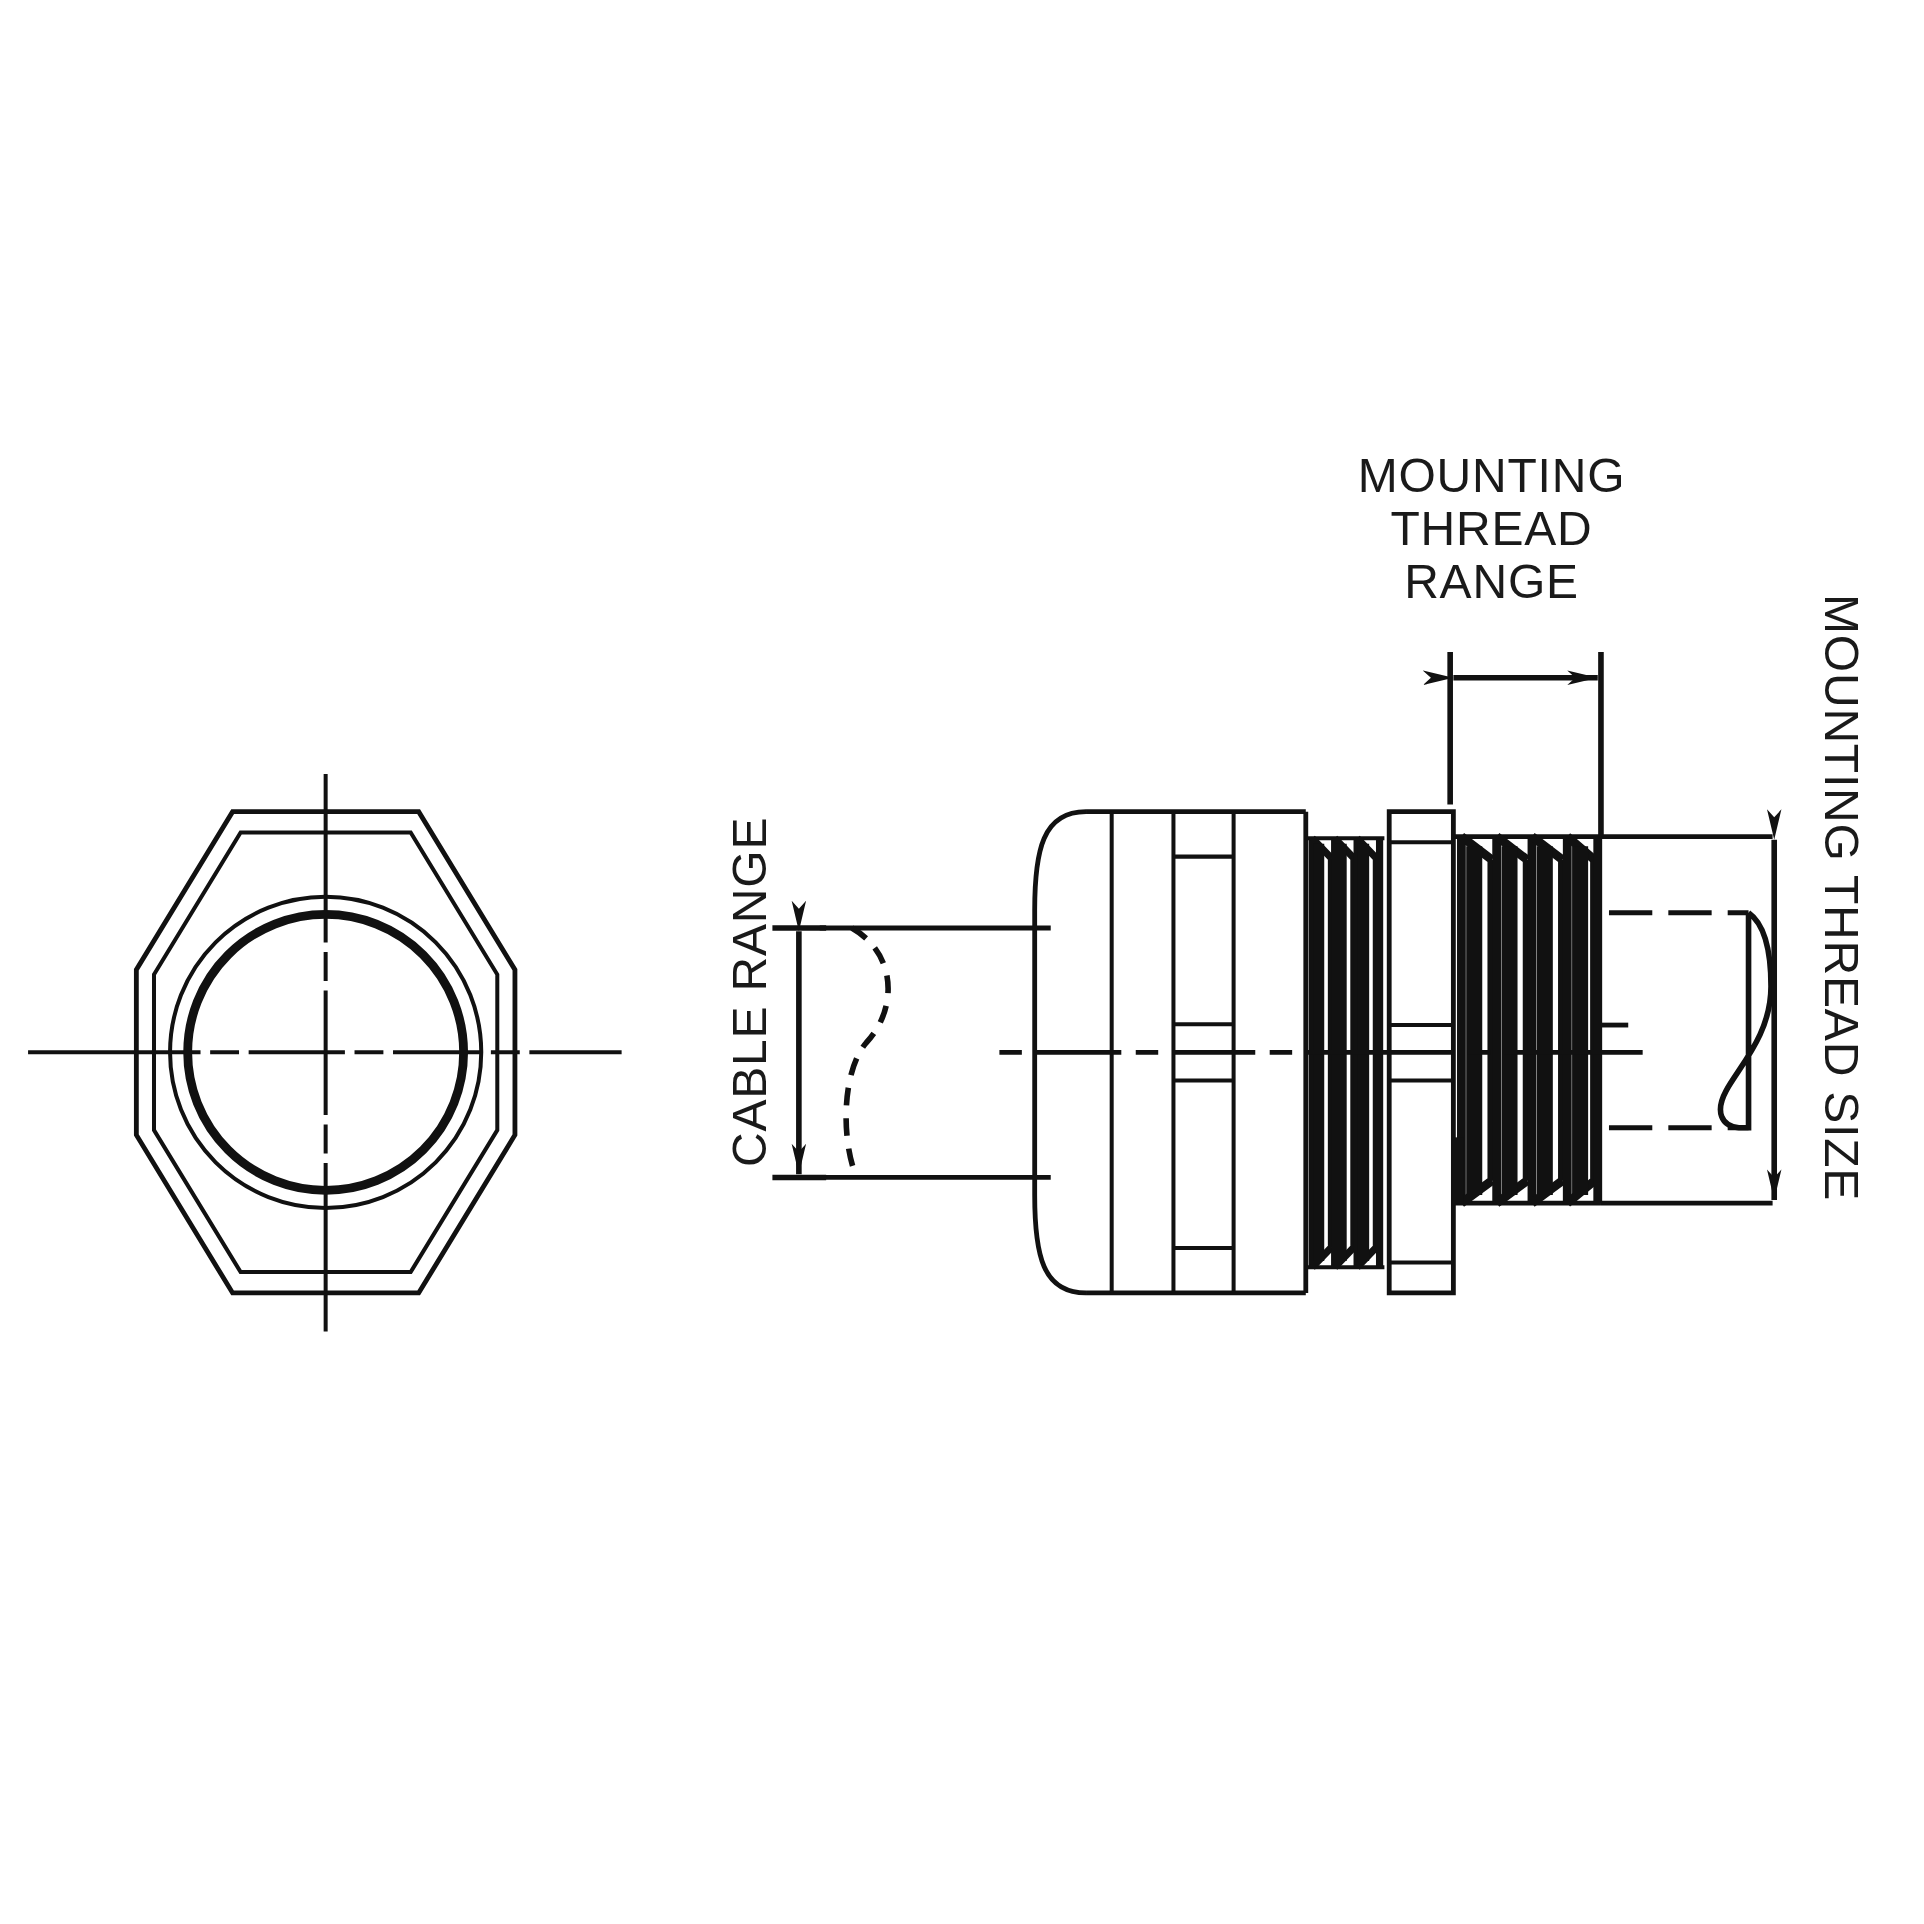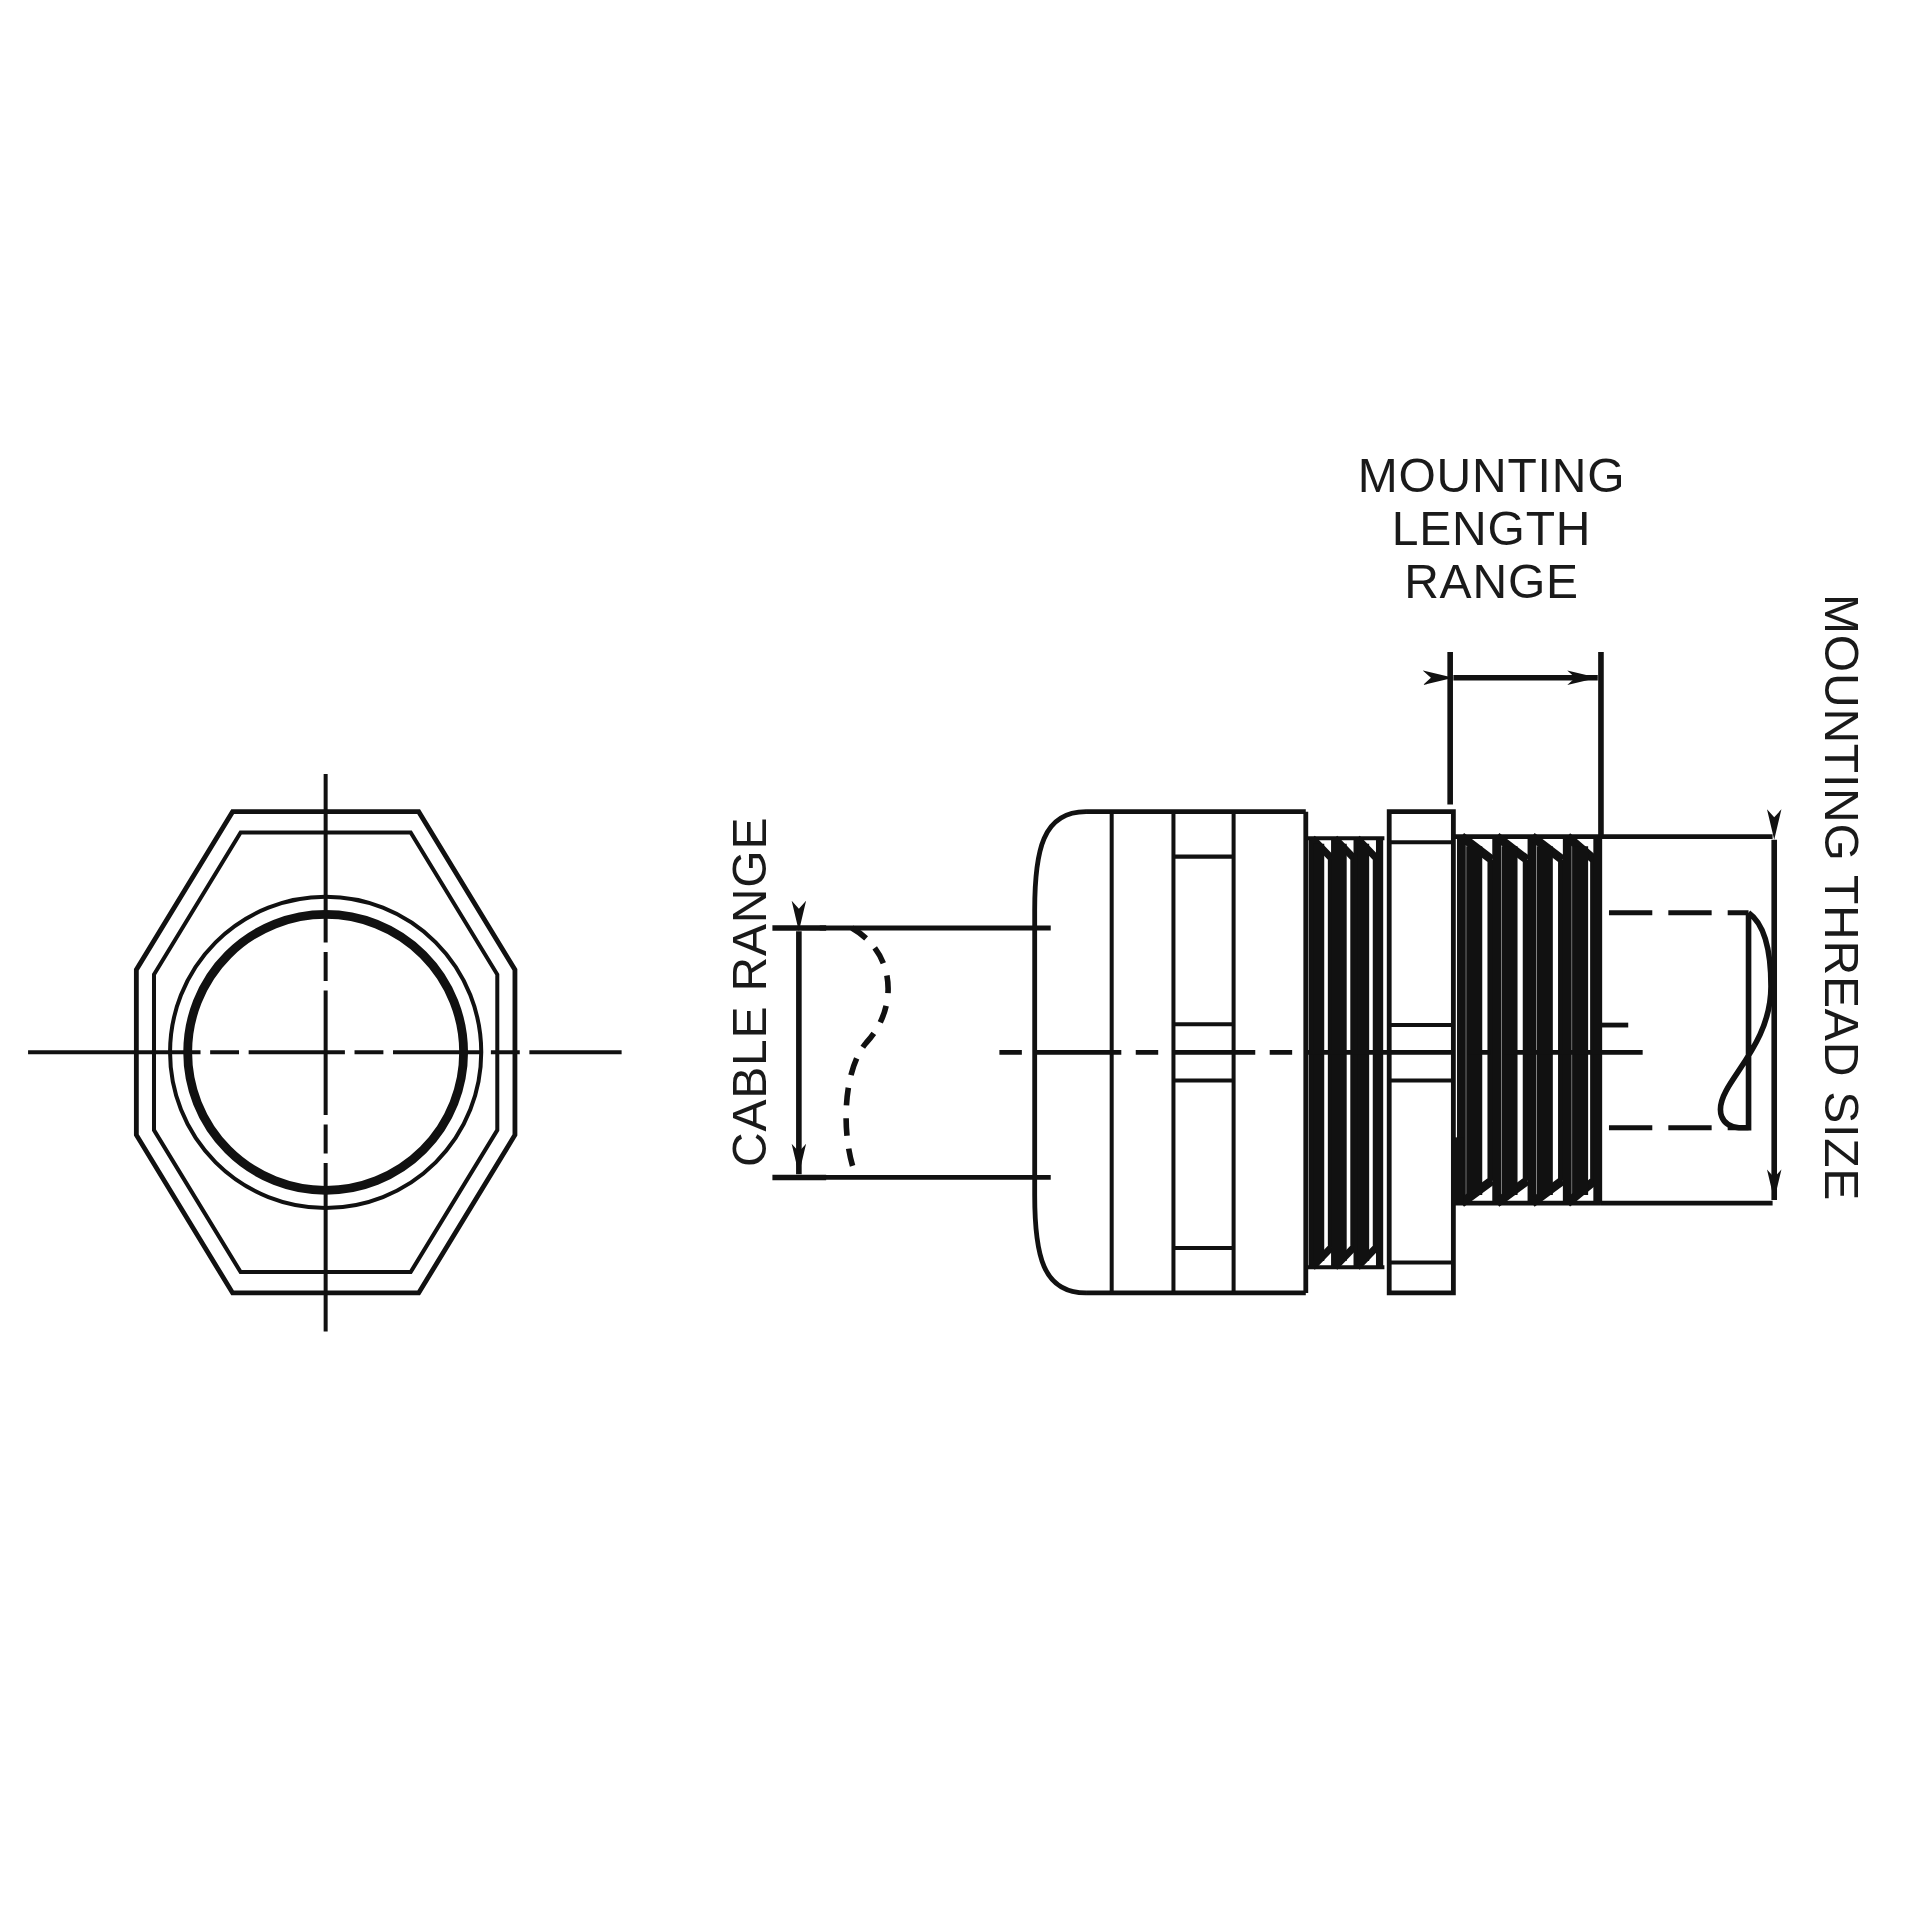"LENGTH" span { text: LENGTH -> THREAD }
